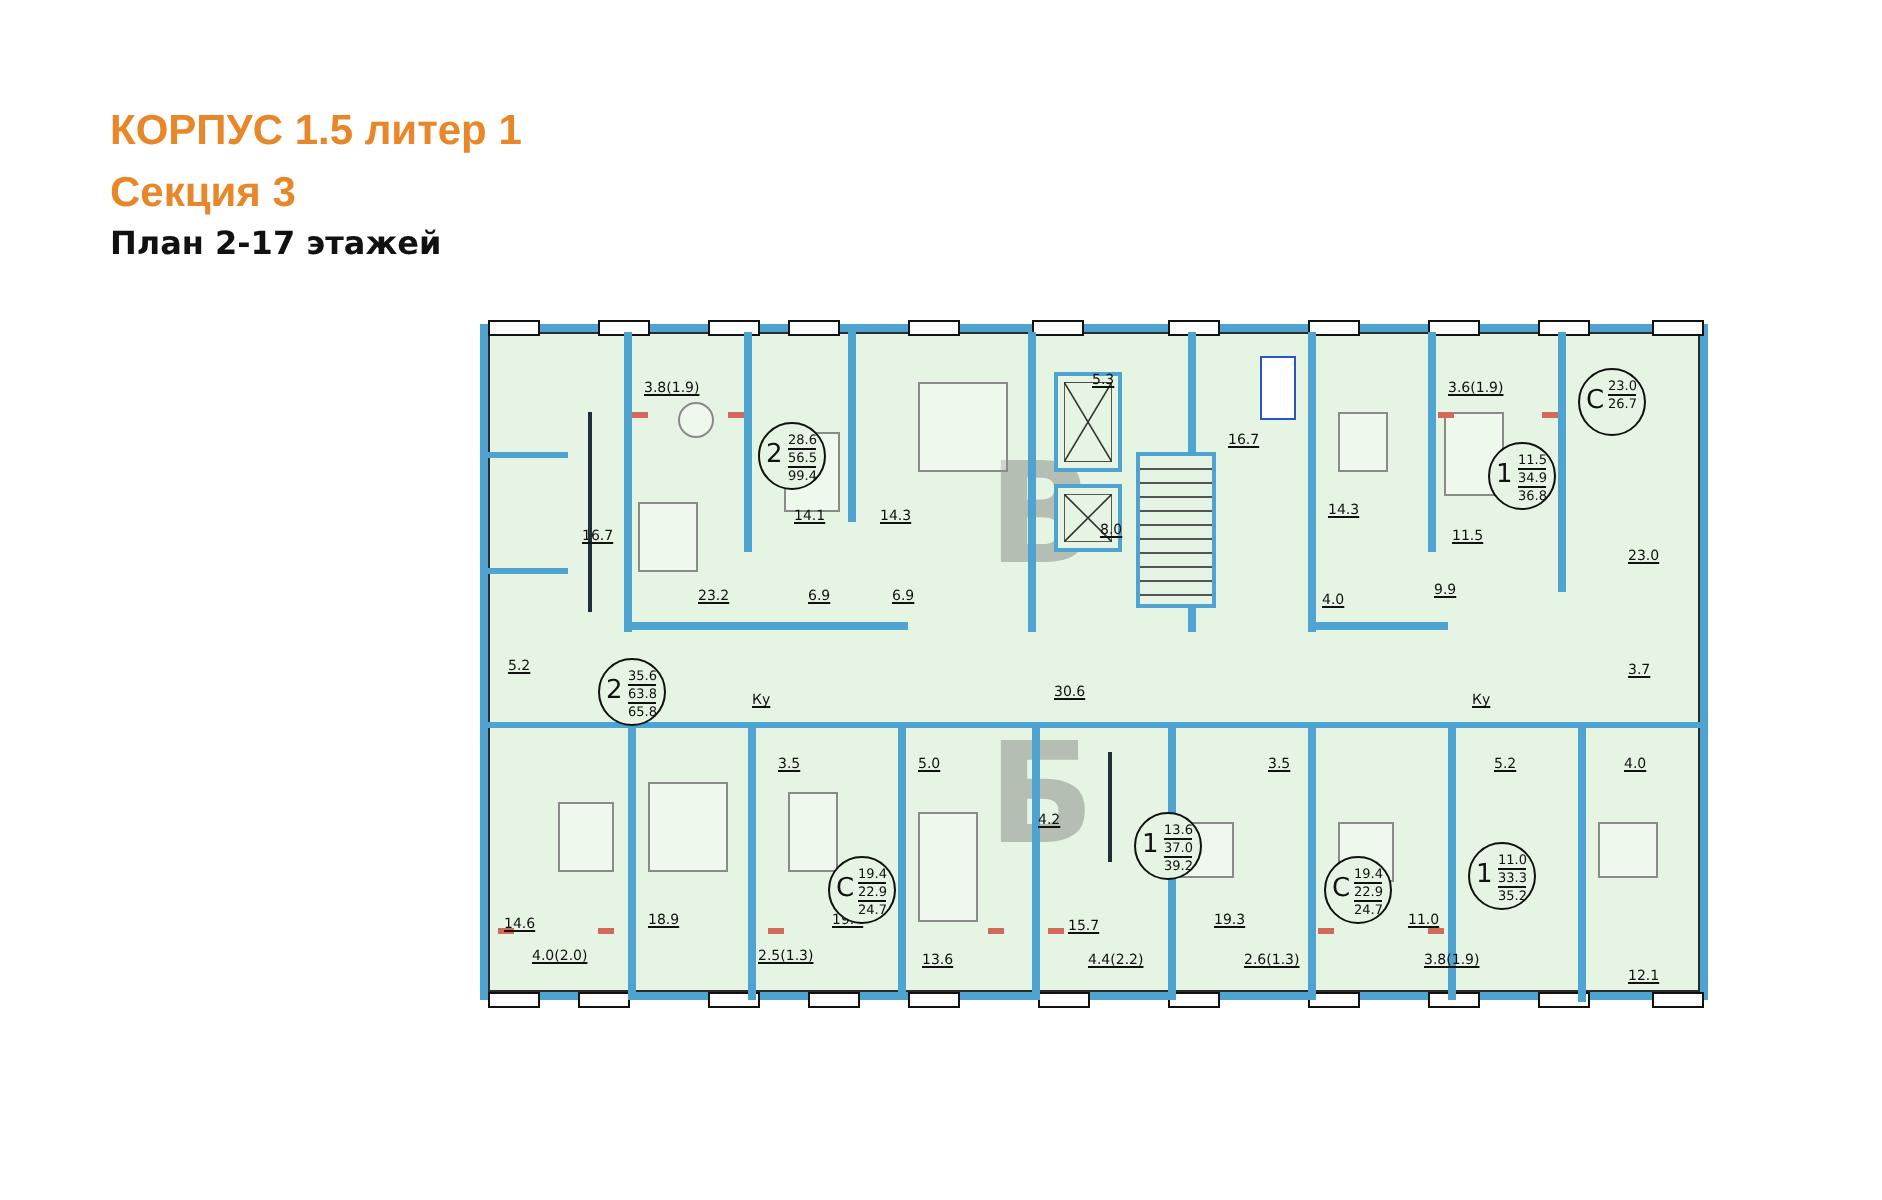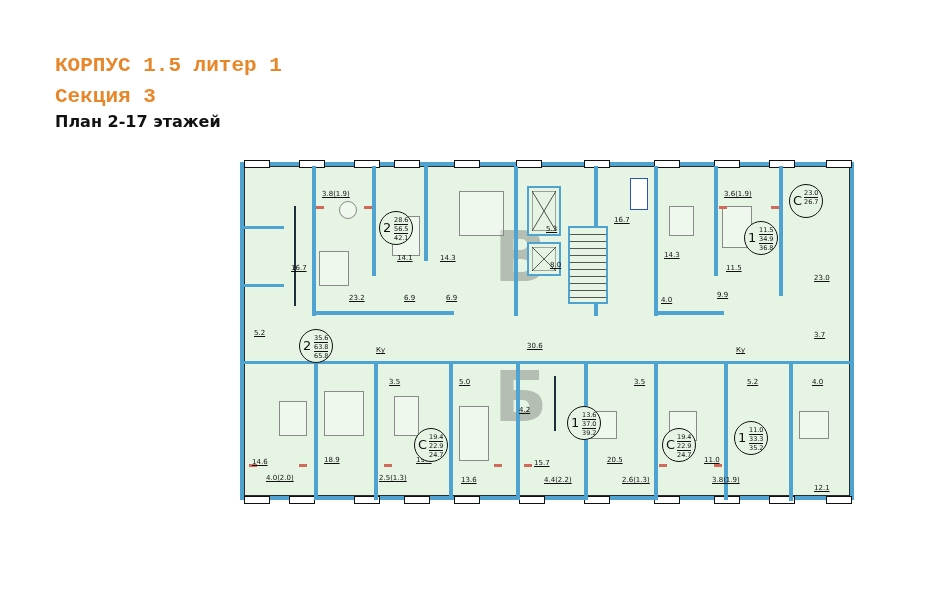"КОРПУС 1.5 литер 1" .title { font-family: Liberation Mono, monospace -> Liberation Sans, sans-serif }
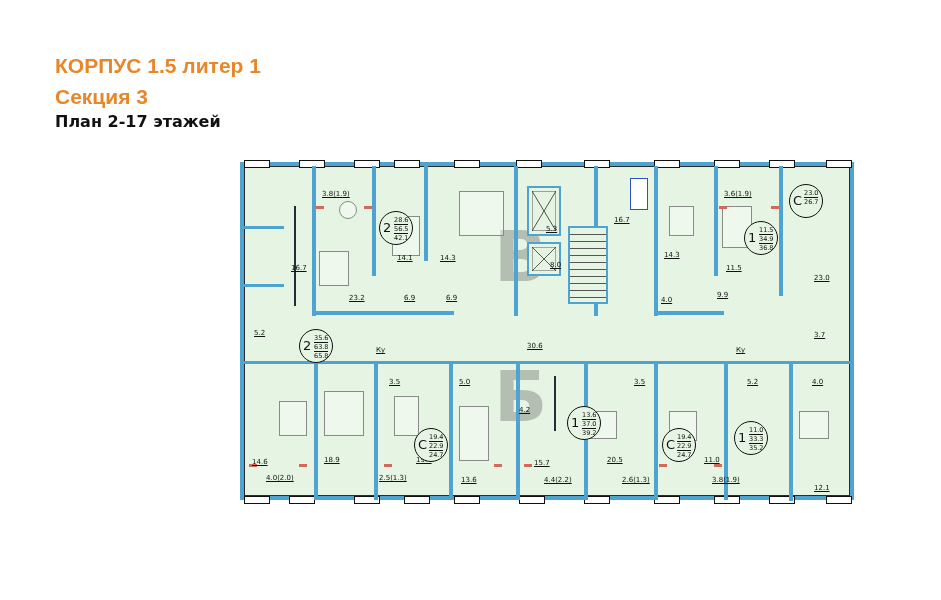"5.3" div.room-label { margin-top: 39px -> none }
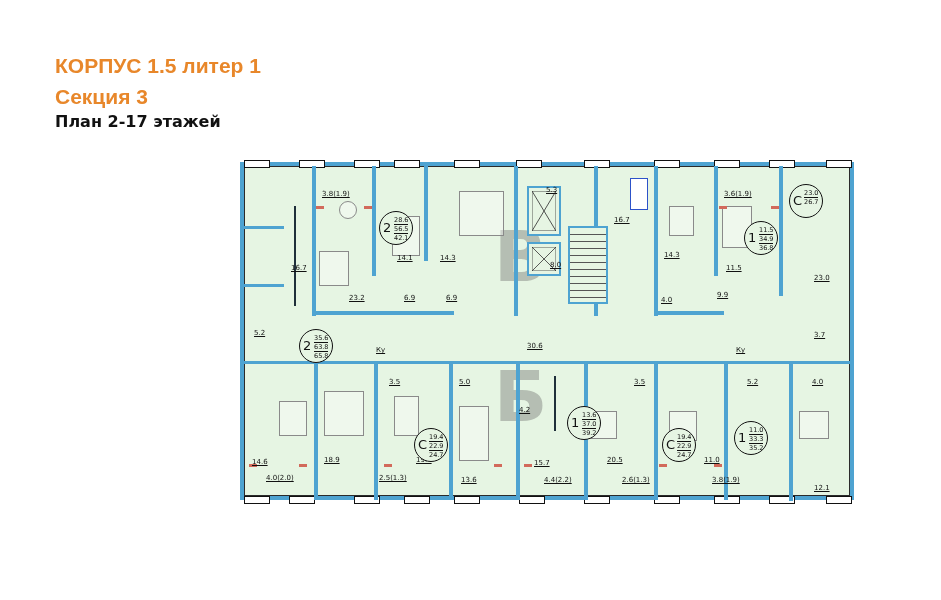"42.1" span { text: 42.1 -> 99.4 }
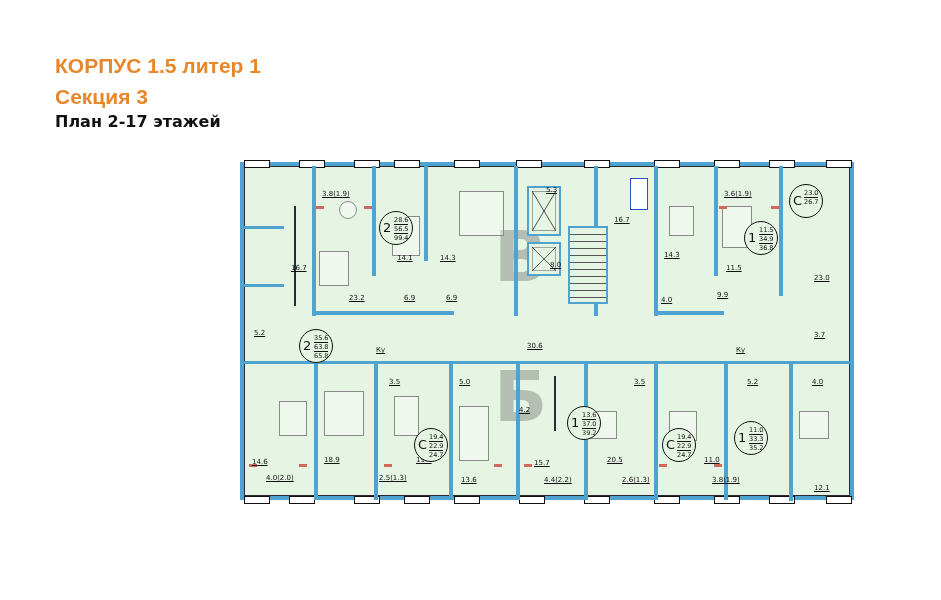"20.5" div.room-label { text: 20.5 -> 19.3 }
